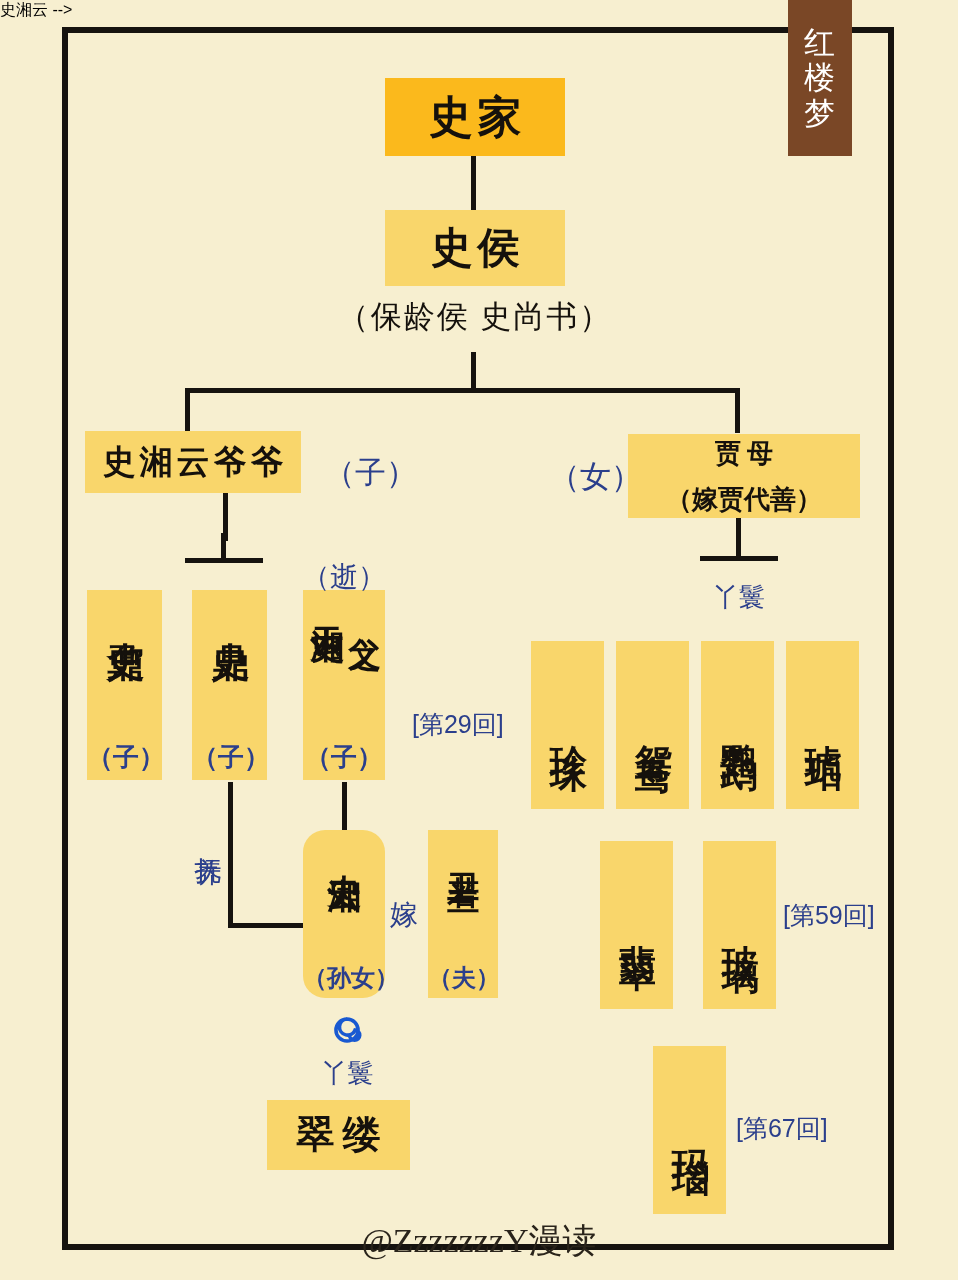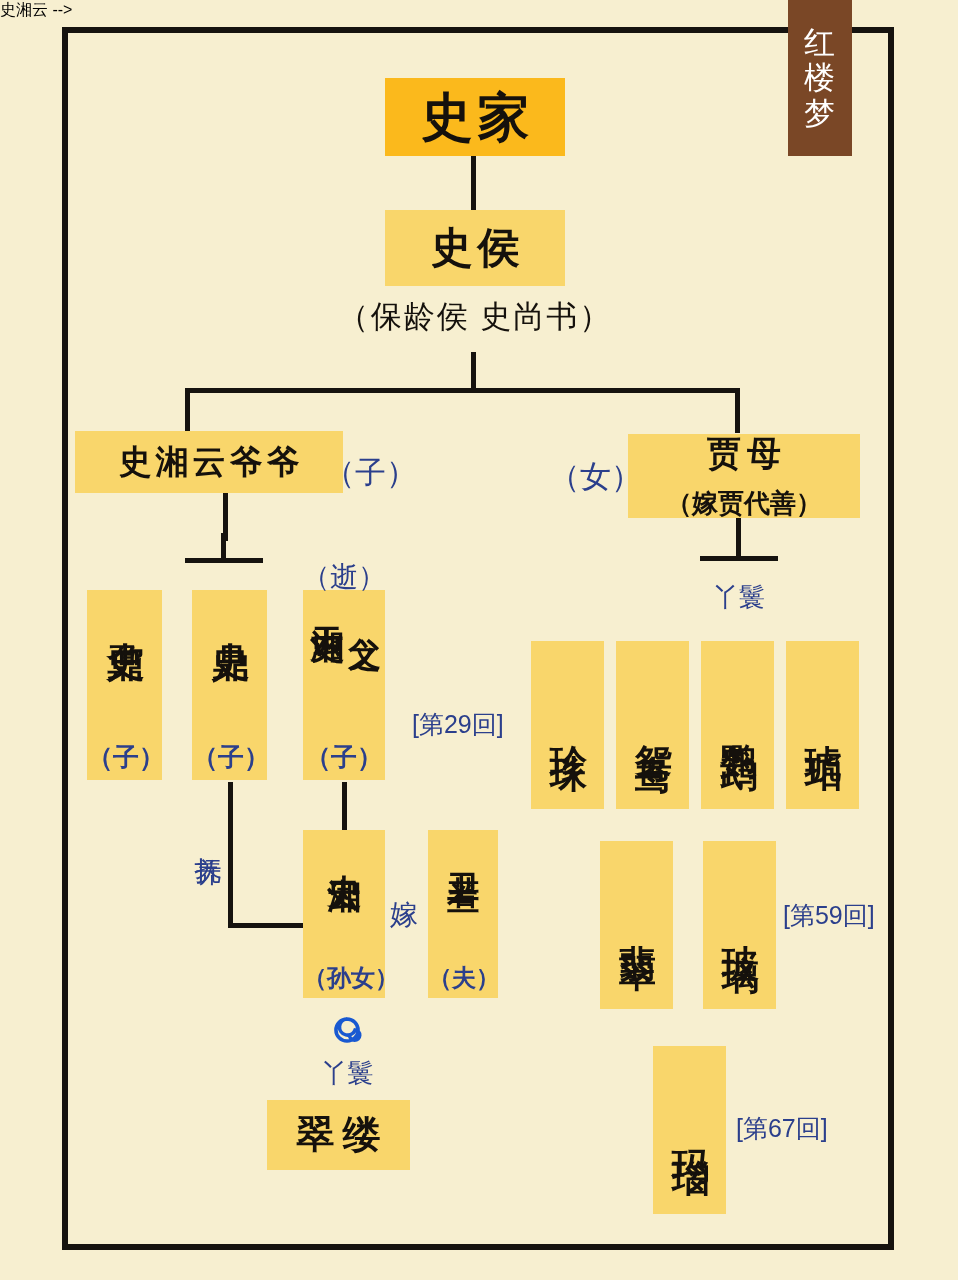"史家" div.label-main { font-size: 52px -> 44px }
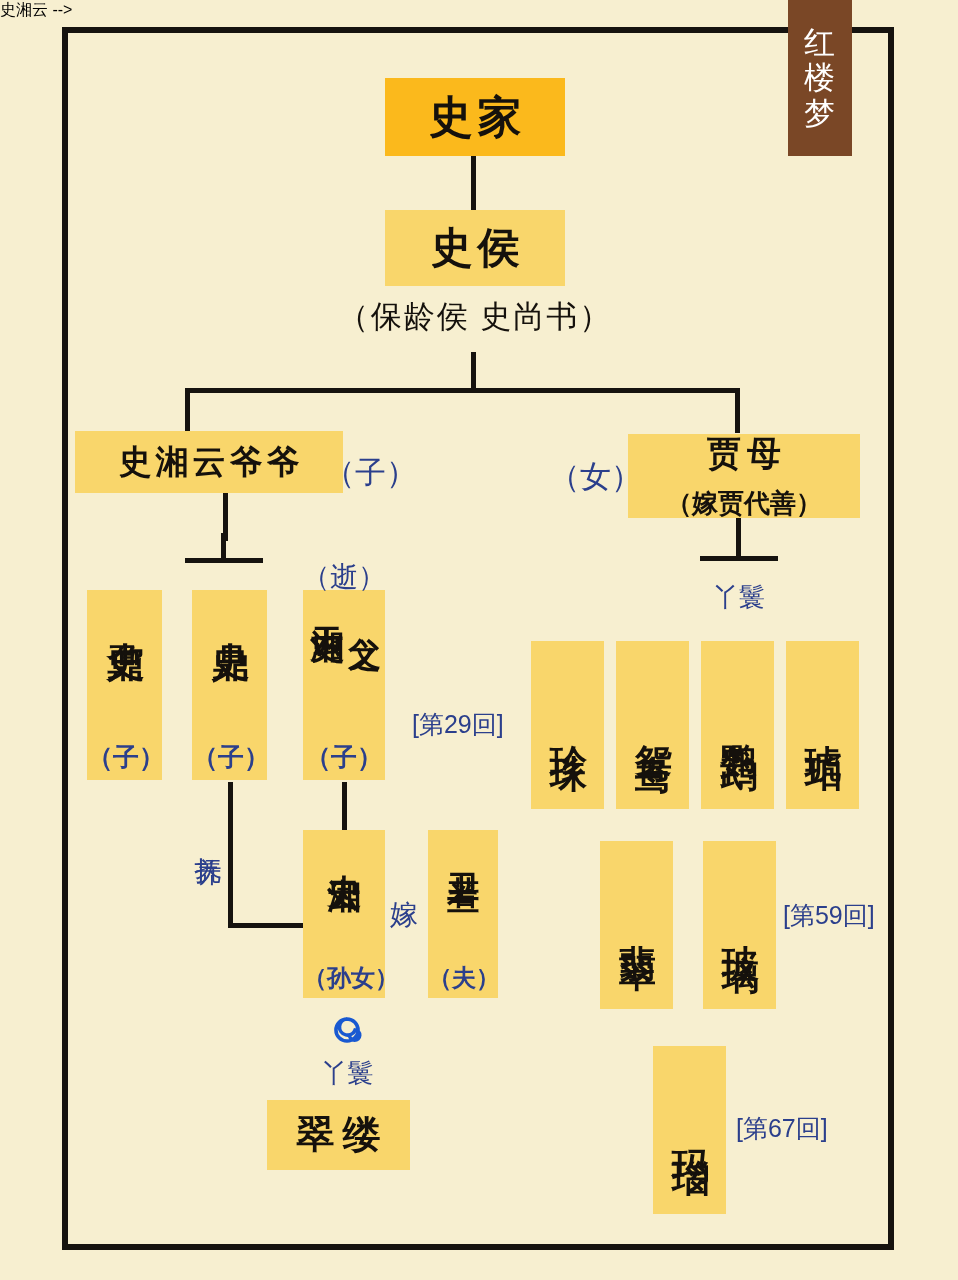"史湘云爷爷" div.node { left: 75px -> 85px; width: 268px -> 216px }
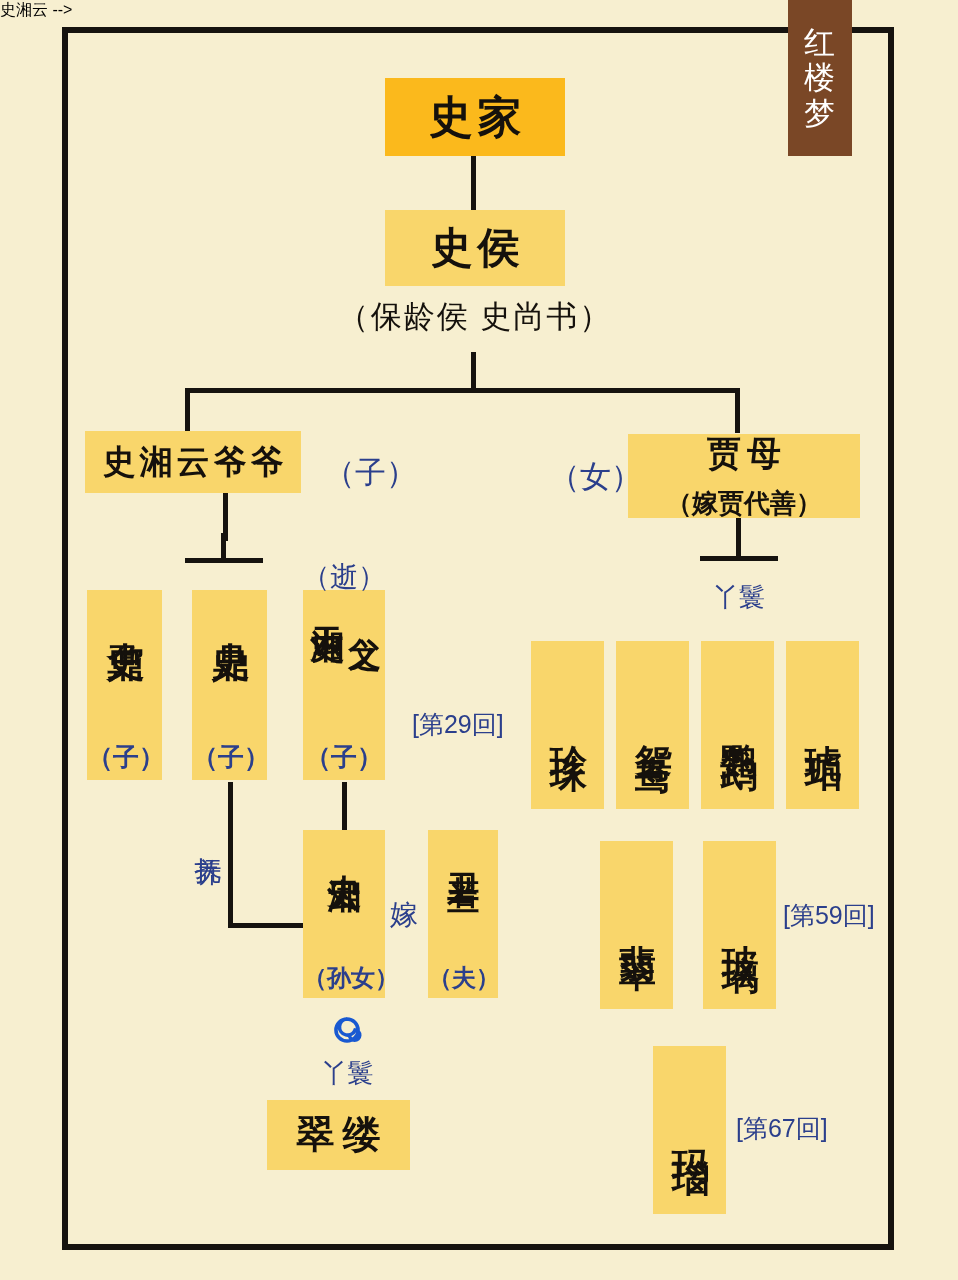"贾母" div.label-main { font-size: 34px -> 26px }
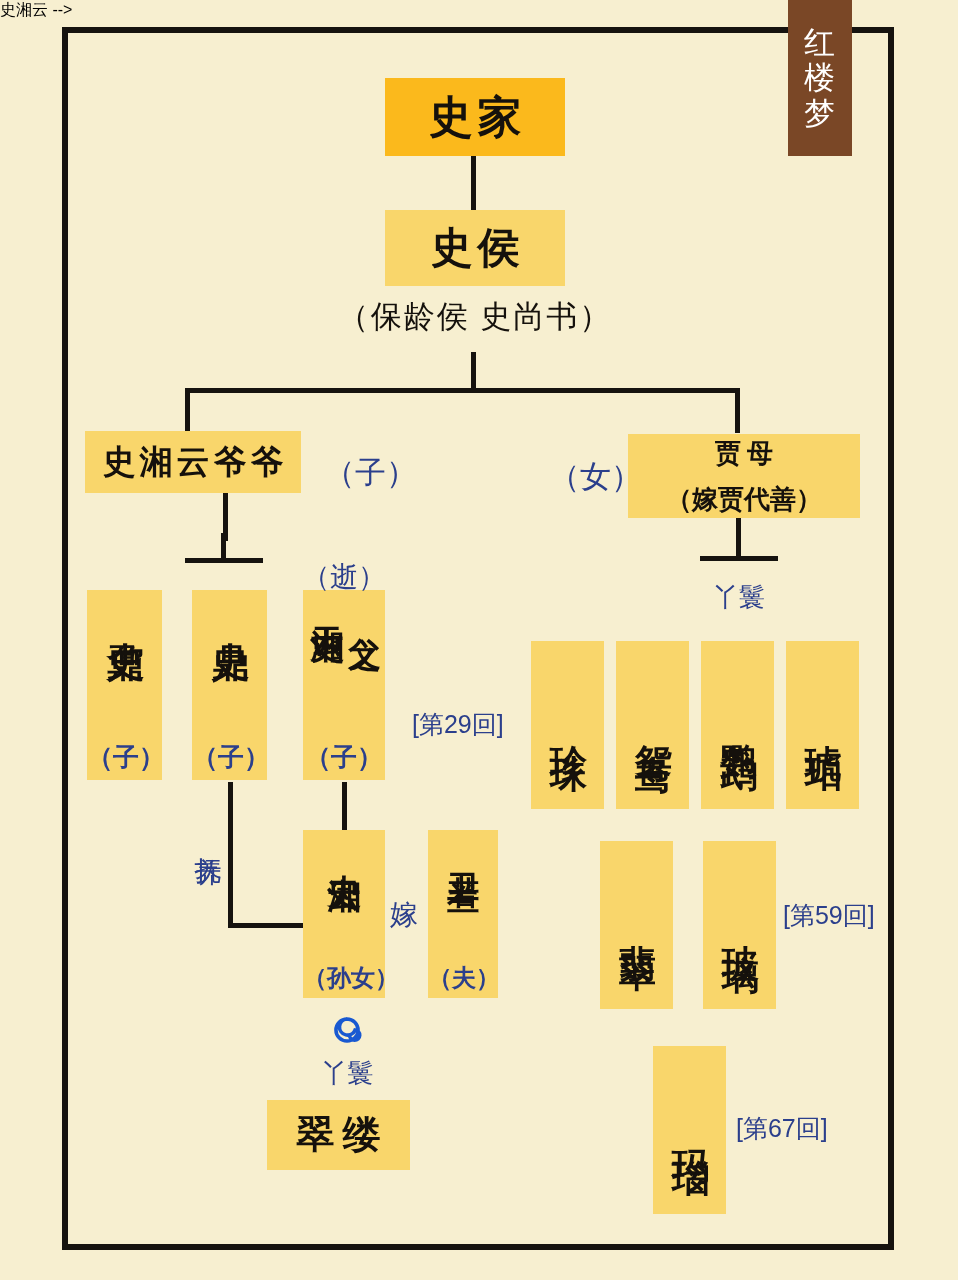"（孙女）" div.node { border-radius: none -> 22px }
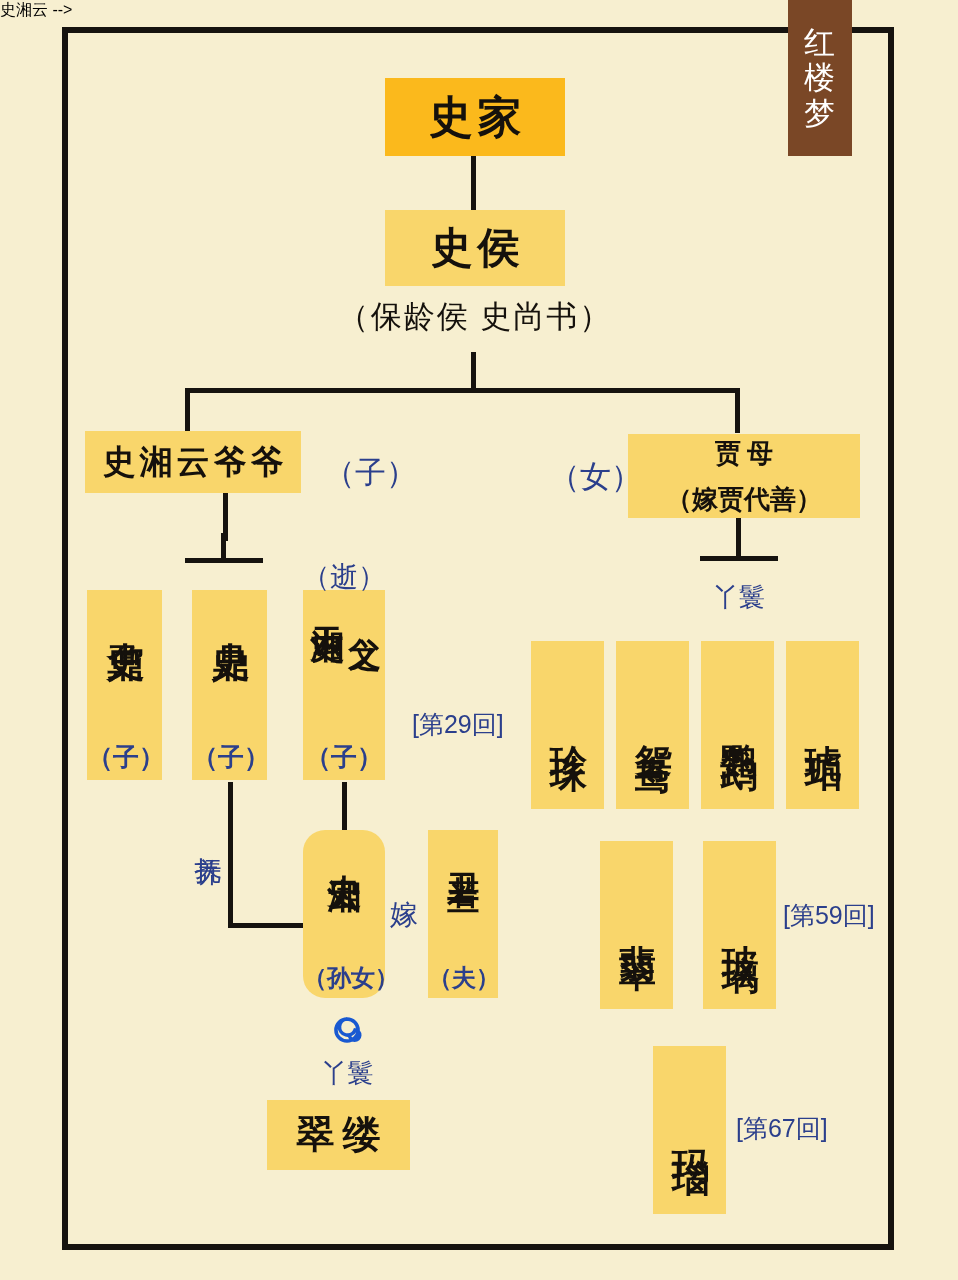"@ZzzzzzzY漫读" div { html: none -> <div>@ZzzzzzzY漫读</div> }
